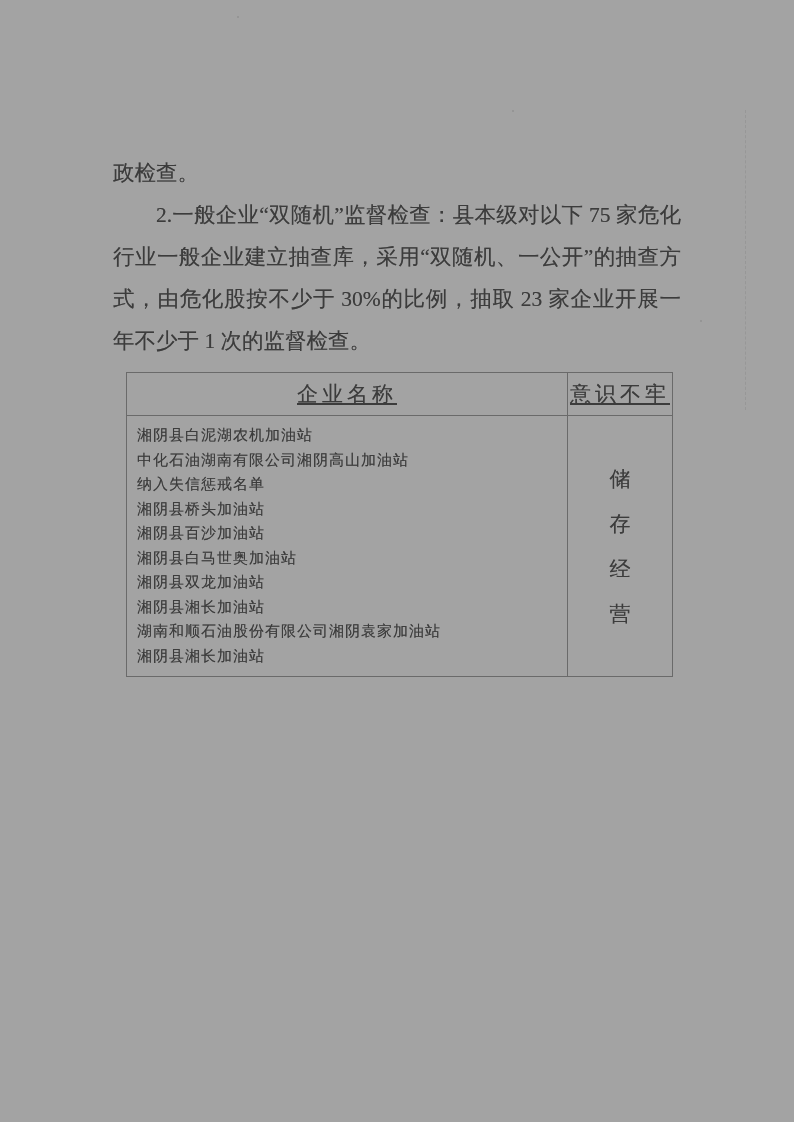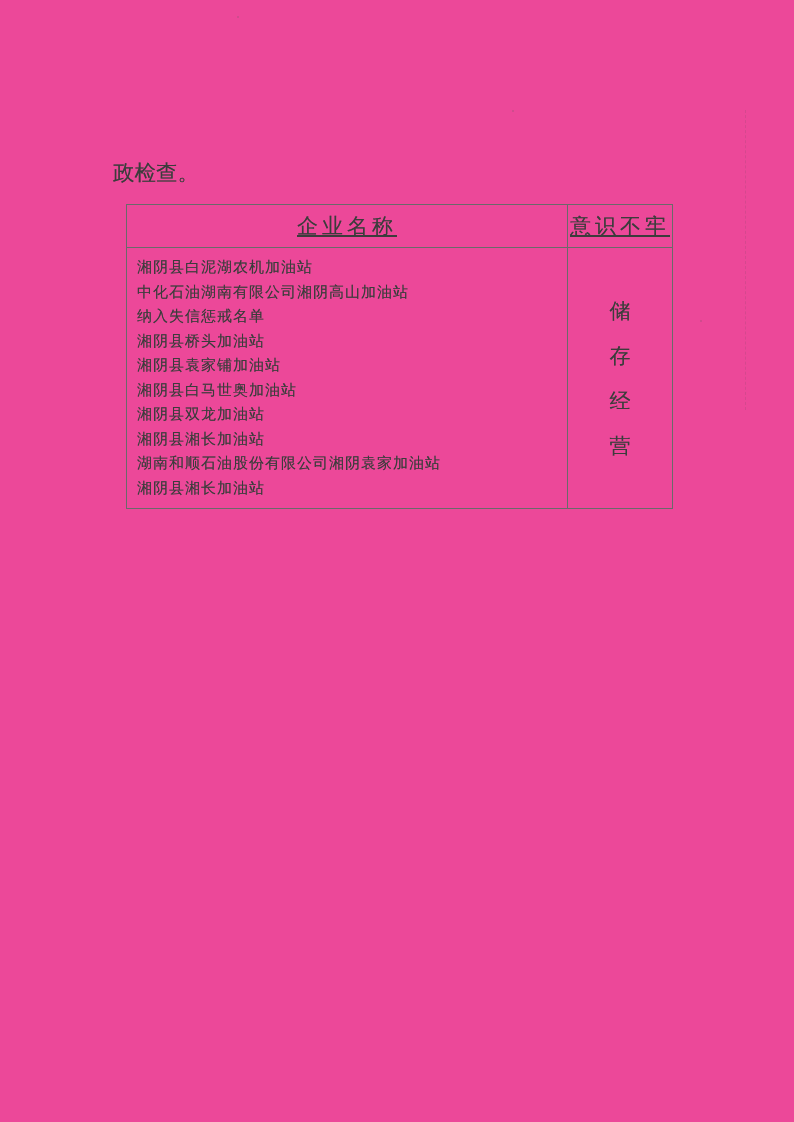"政检查。" .page { background: #ec4899 -> #a3a3a3 }
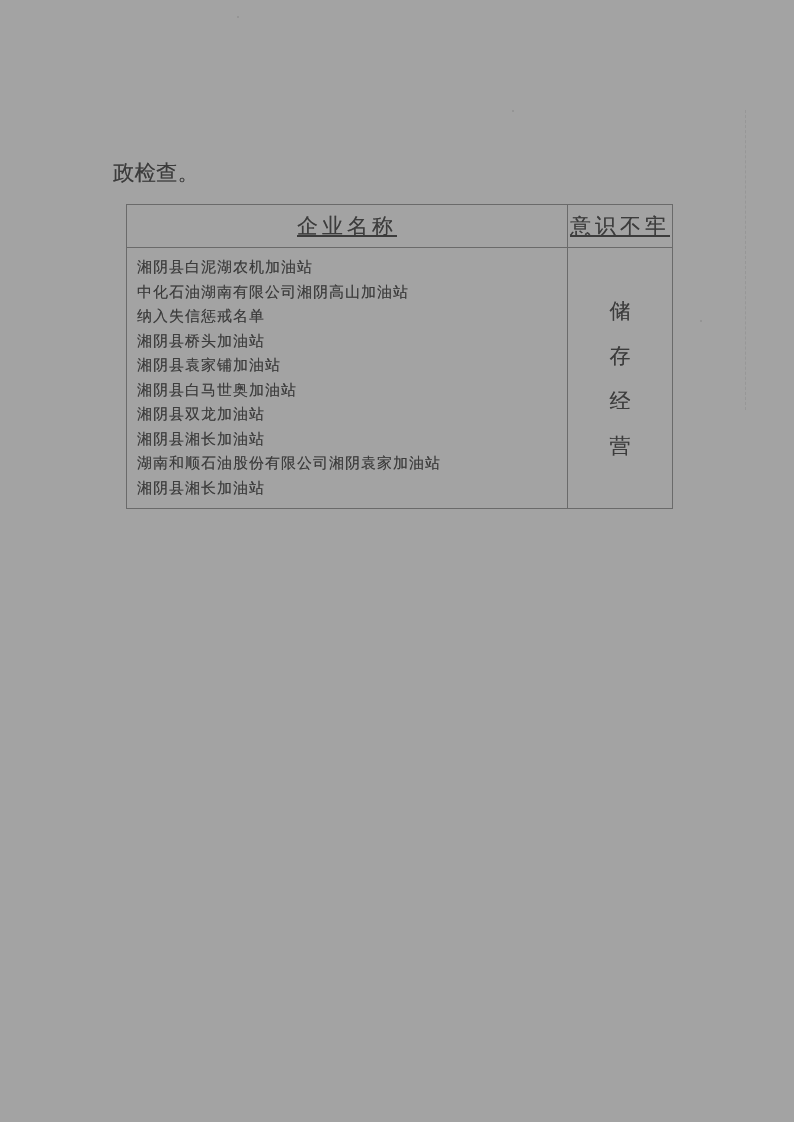"2.一般企业“双随机”监督检查：县本级对以下 75" p.para { html: none -> <p>2.一般企业“双随机”监督检查：县本级对以下 75 家危化行业一般企业建立抽查库，采用“双随机、一公开”的抽查方式，由危化股按不少于 30%的比例，抽取 23 家企业开展一年不少于 1 次的监督检查。</p> }
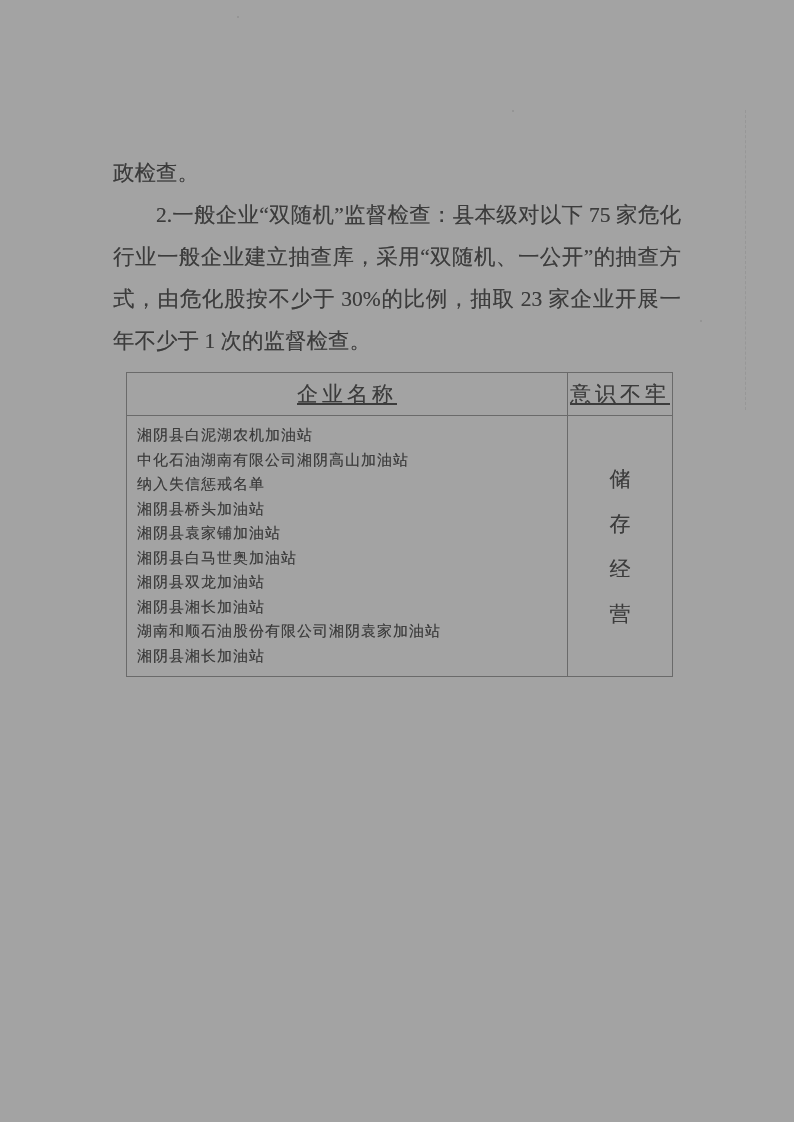"湘阴县袁家铺加油站" div.company { text: 袁家铺 -> 百沙 }
